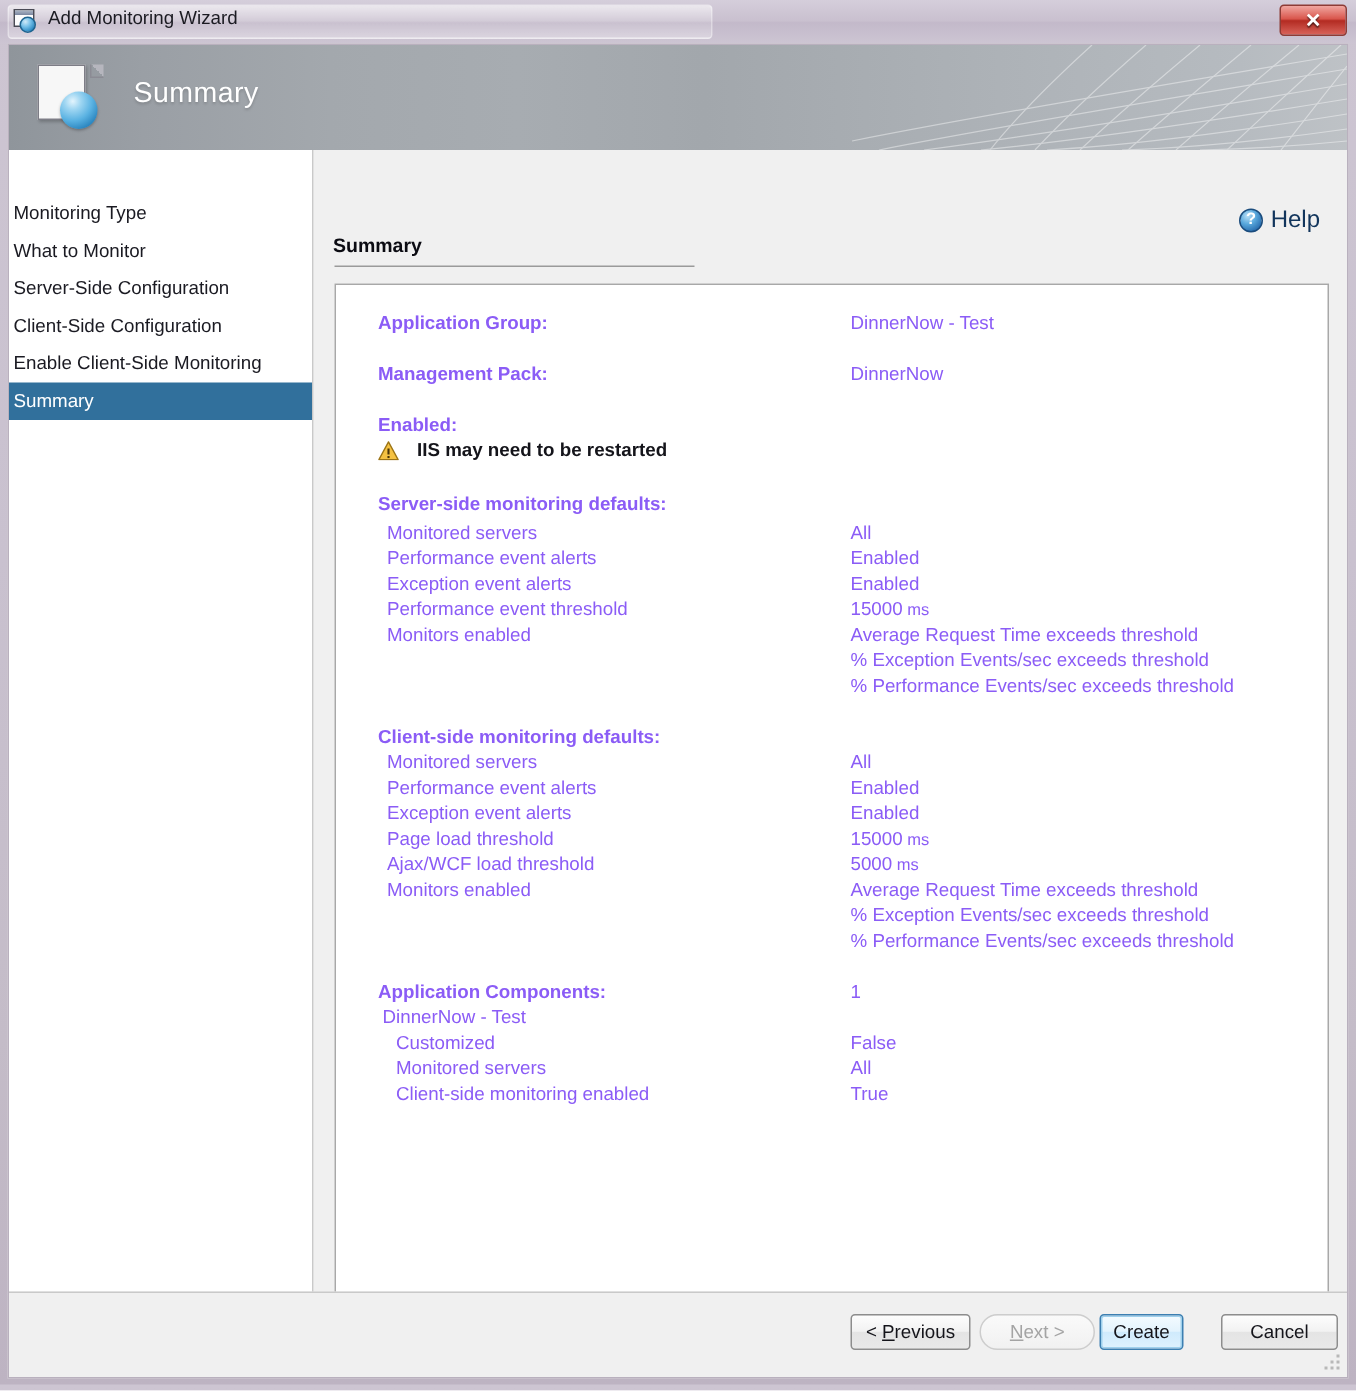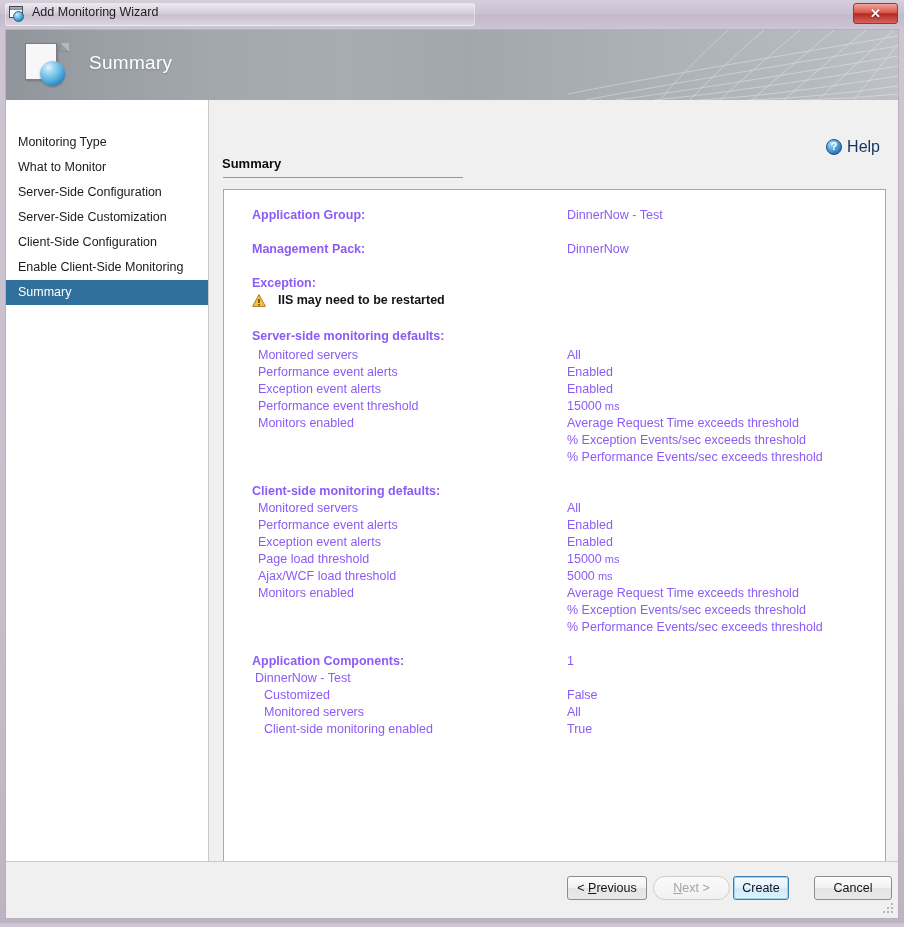"Monitoring Type" .nav-item { padding-left: 12px -> 3px }
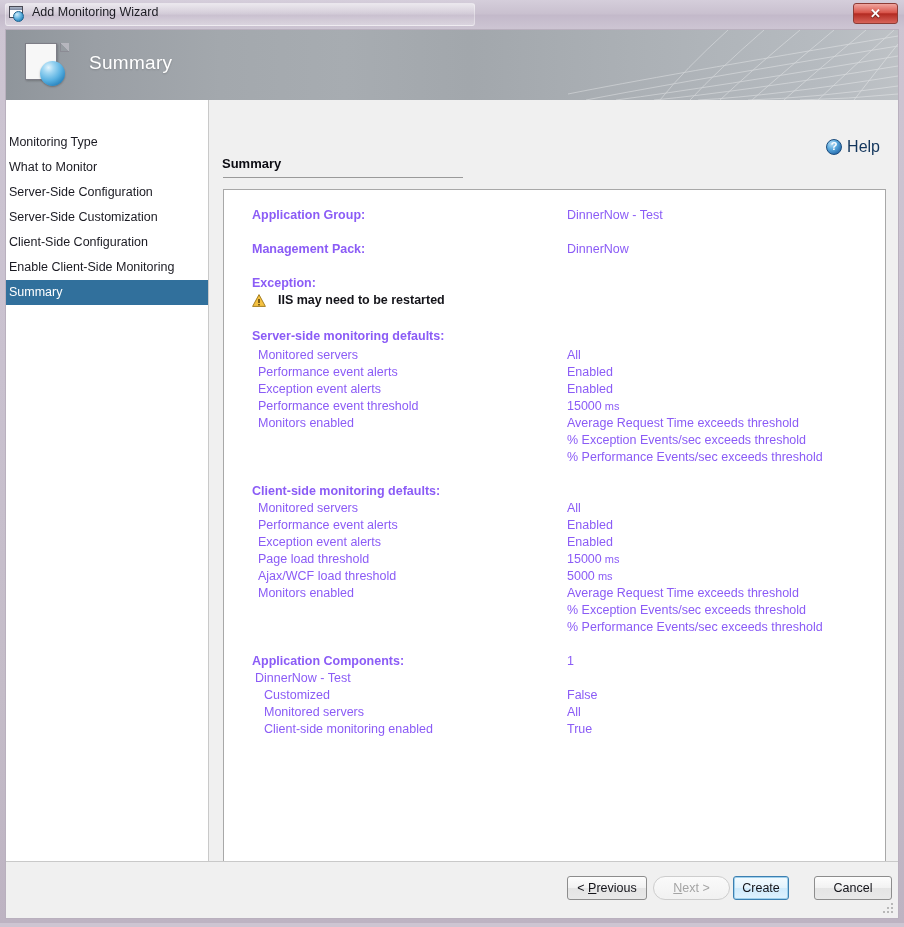"Server-Side Customization" div.nav-item { html: <div> <span>Server-Side Customization</span> </div> -> none }
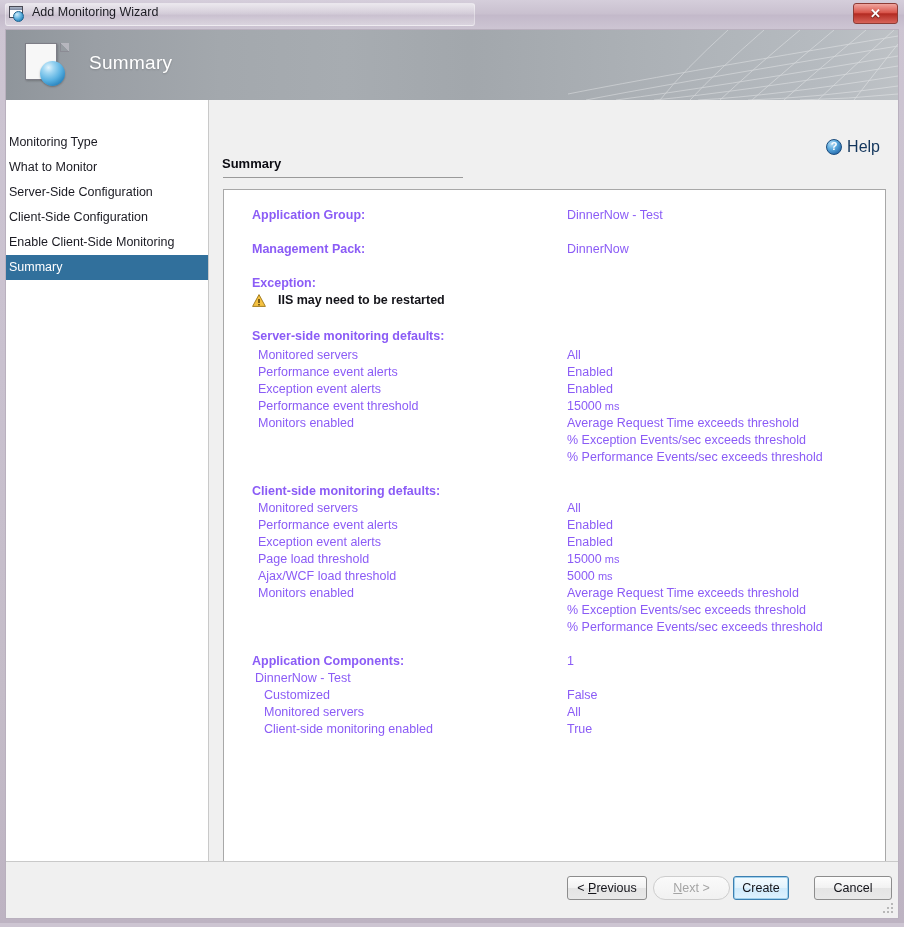"Exception:" div.row { text: Exception -> Enabled }
